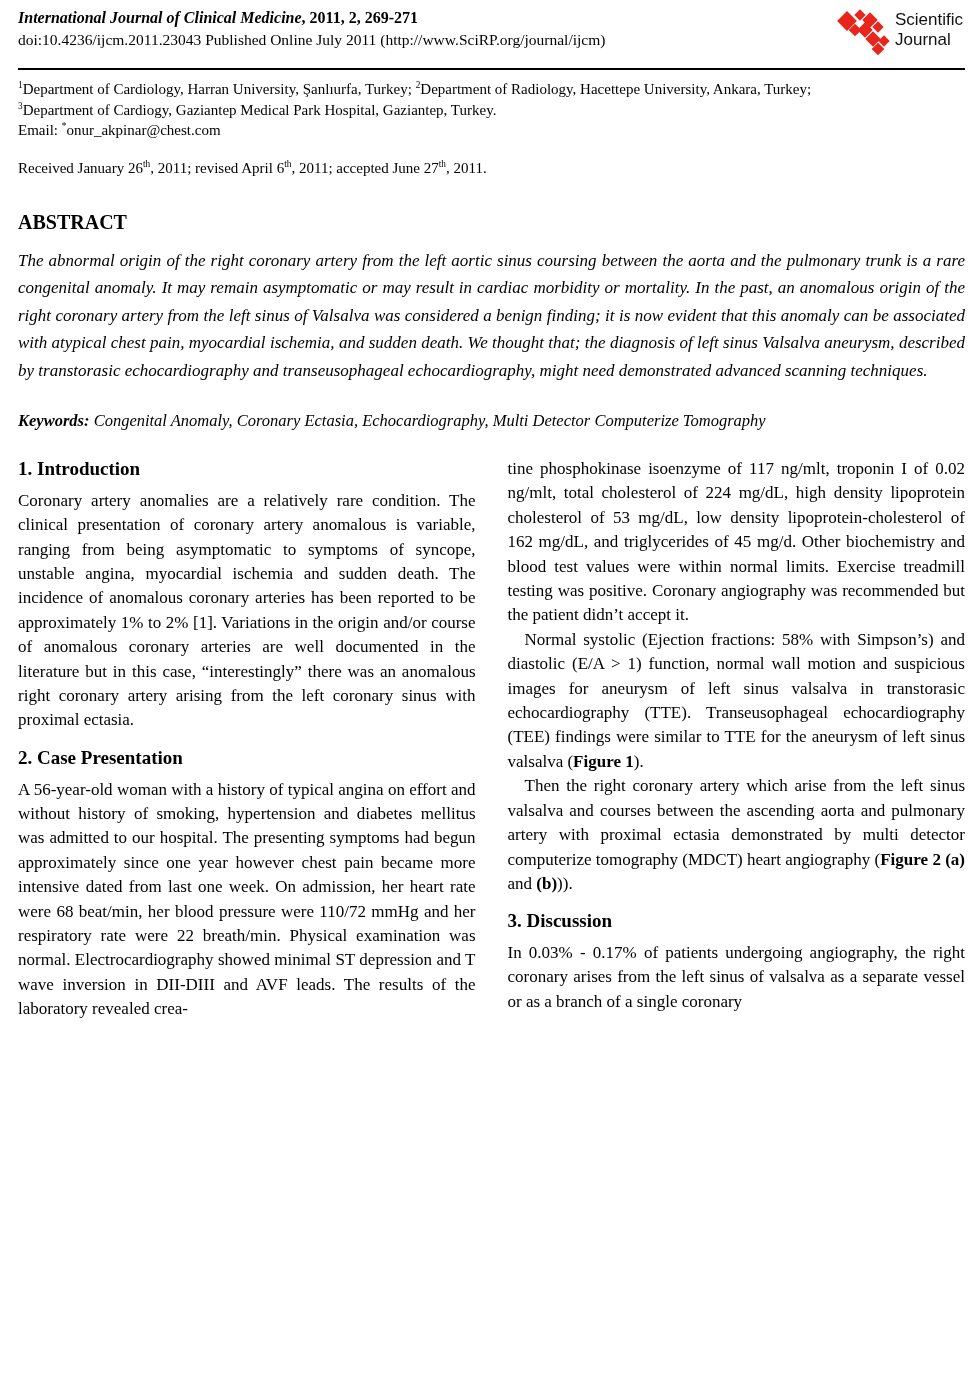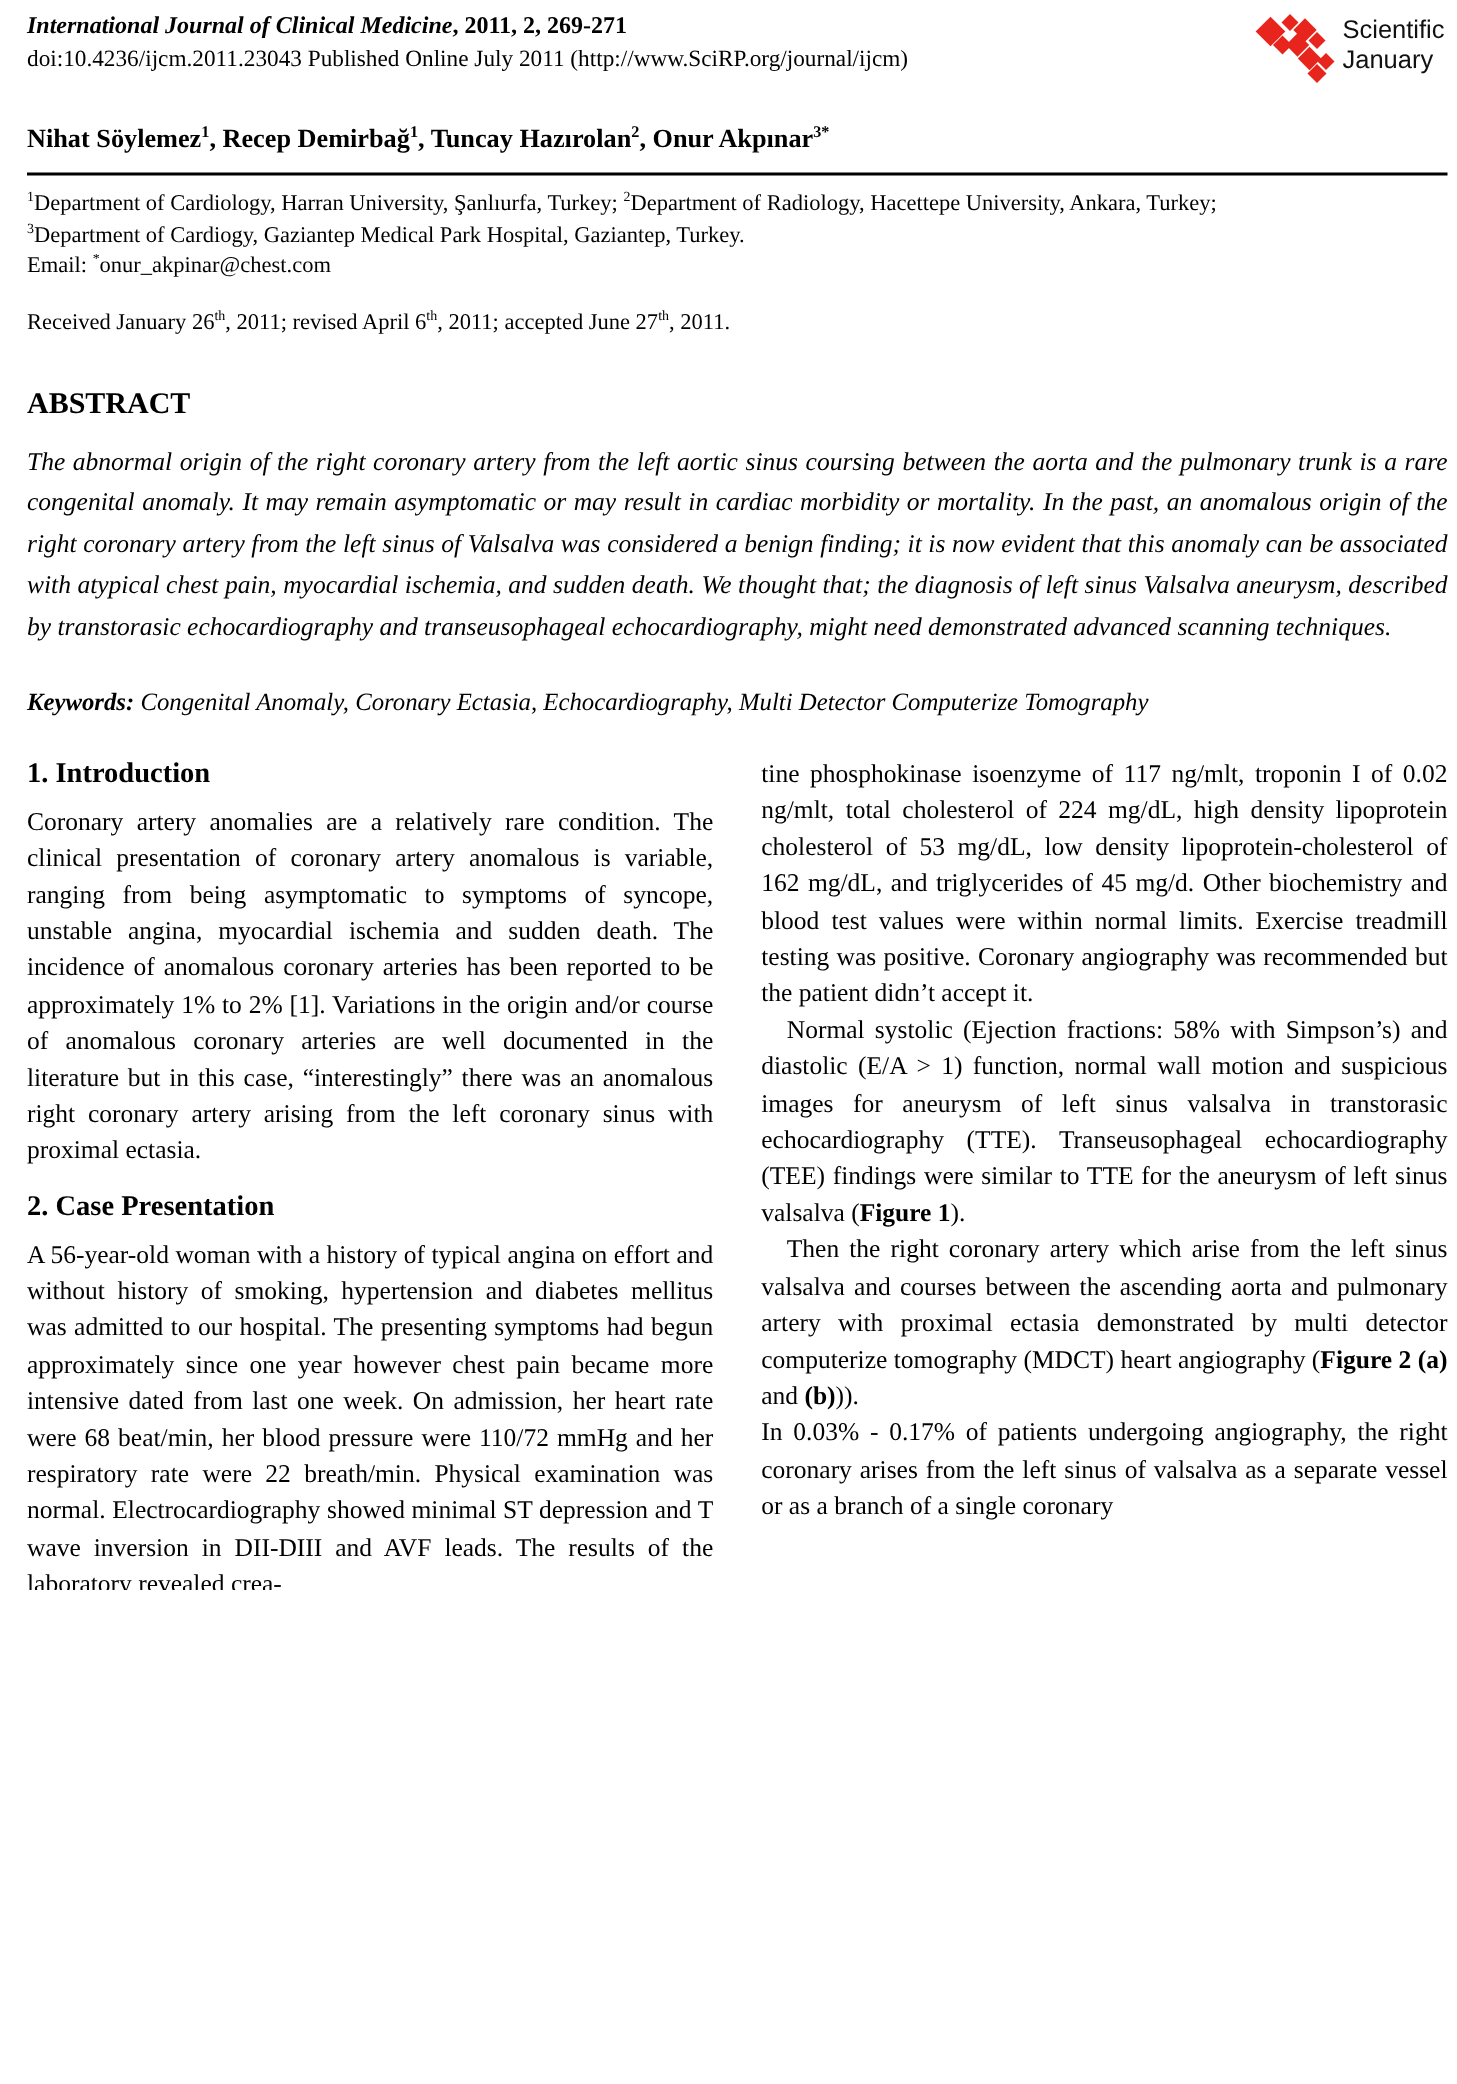"January" div { text: January -> Journal }
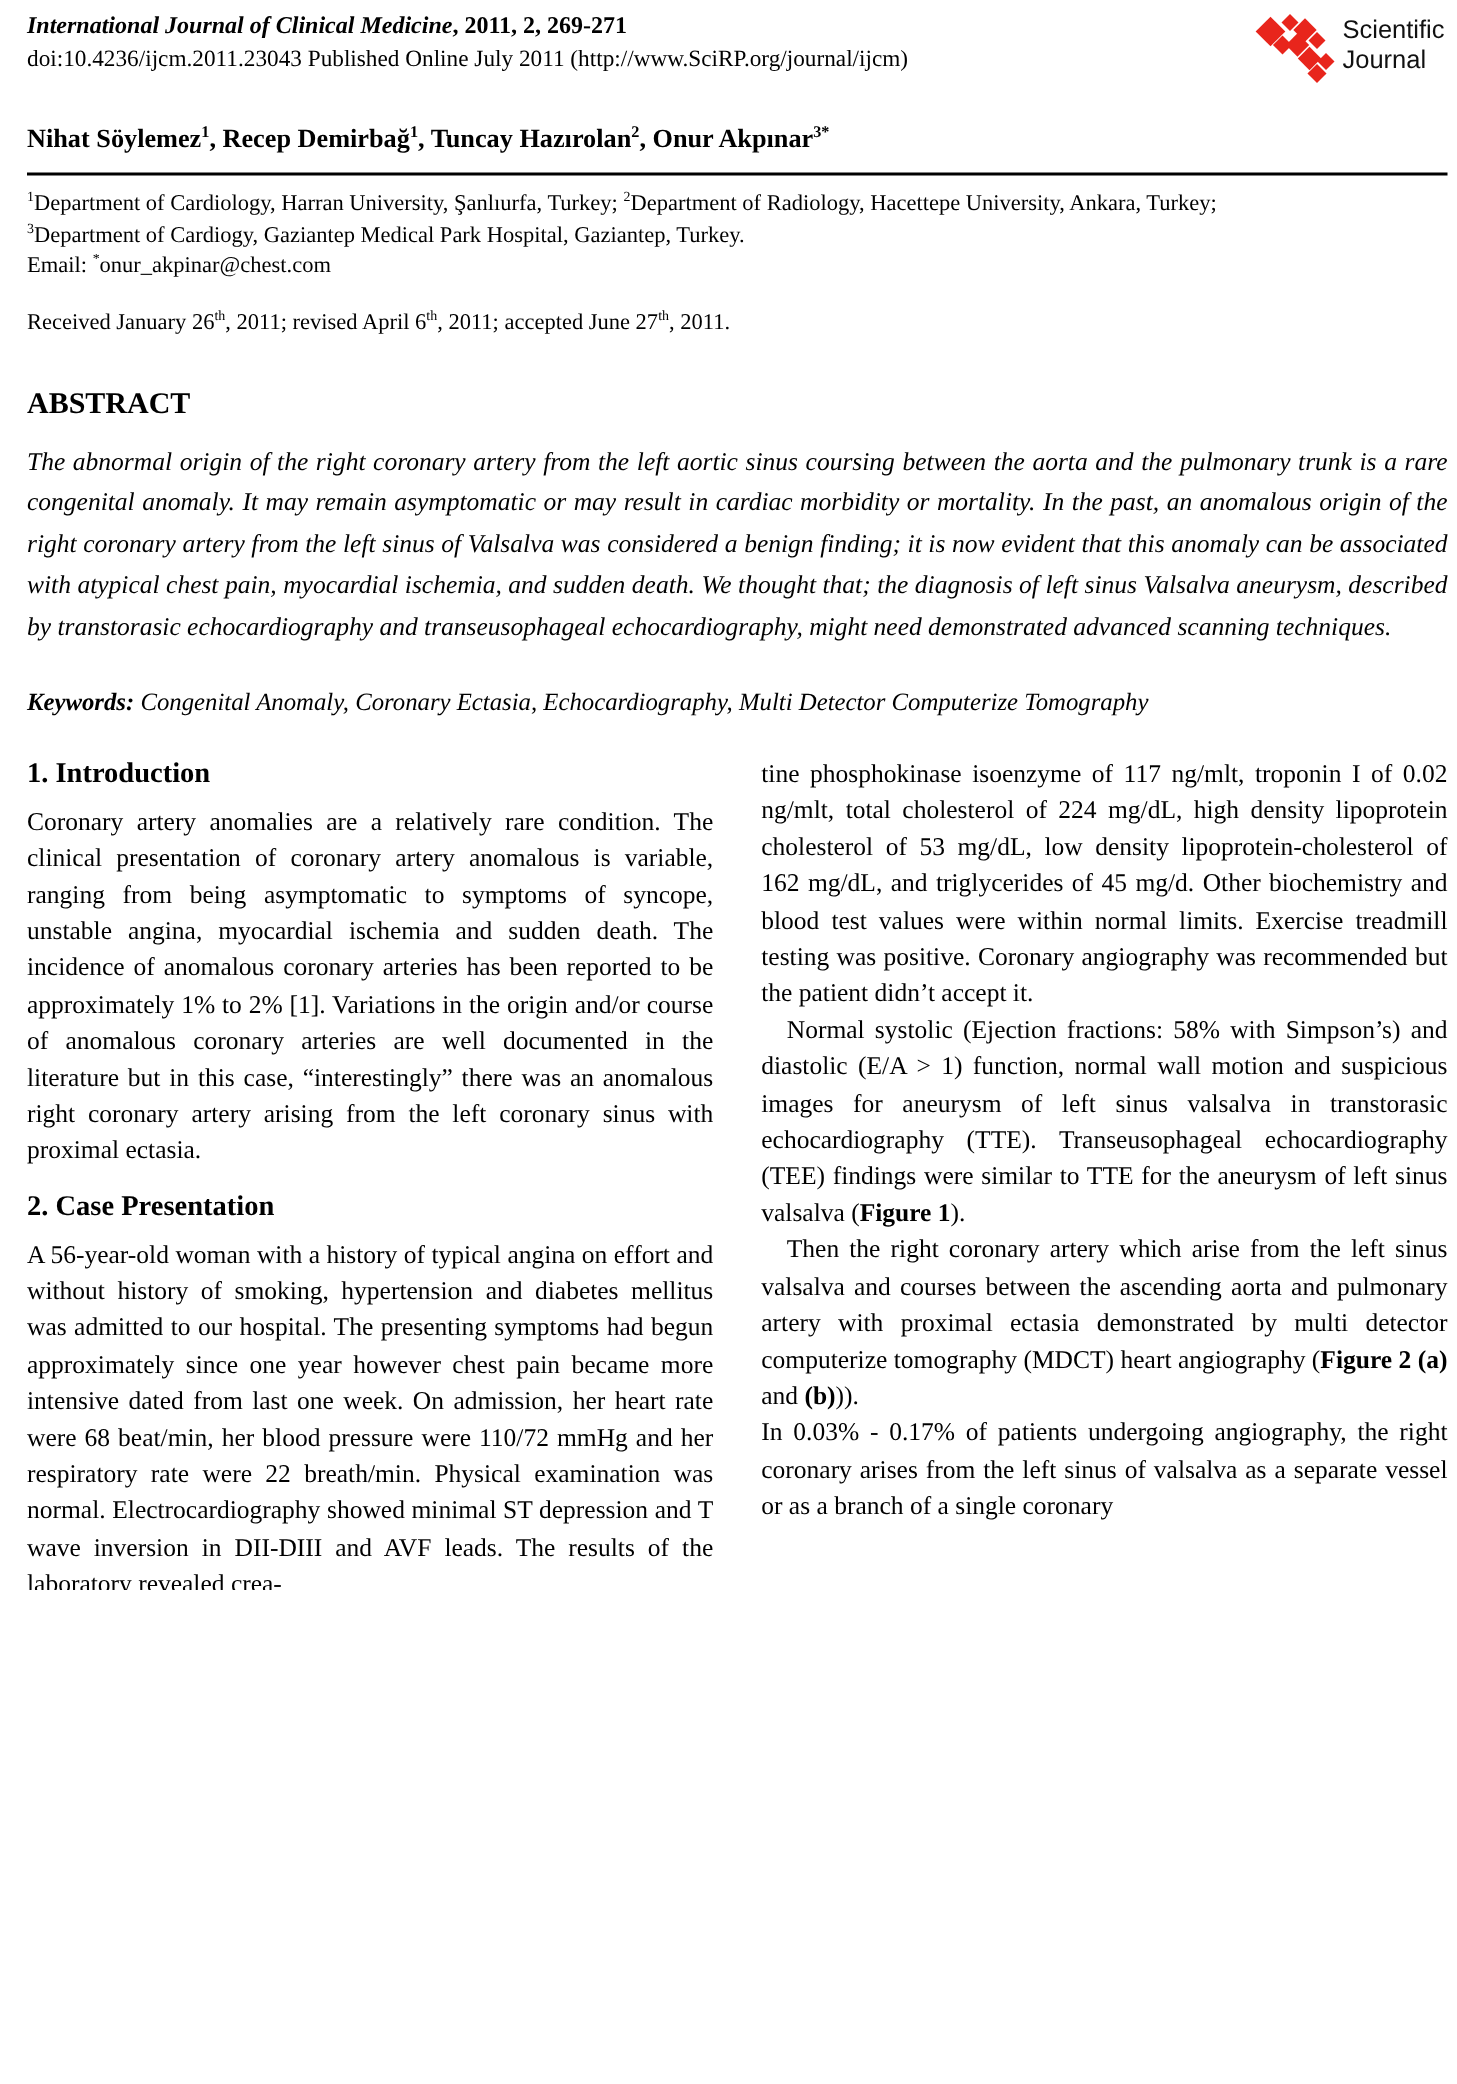"Nihat Söylemez1, Recep Demirbağ1, Tuncay" div.authors { html: <div><span>Nihat Söylemez</span><sup>1</sup><span>, Recep Demirbağ</span><sup>1</sup><span>, Tuncay Hazırolan</span><sup>2</sup><span>, Onur Akpınar</span><sup>3*</sup></div> -> none }
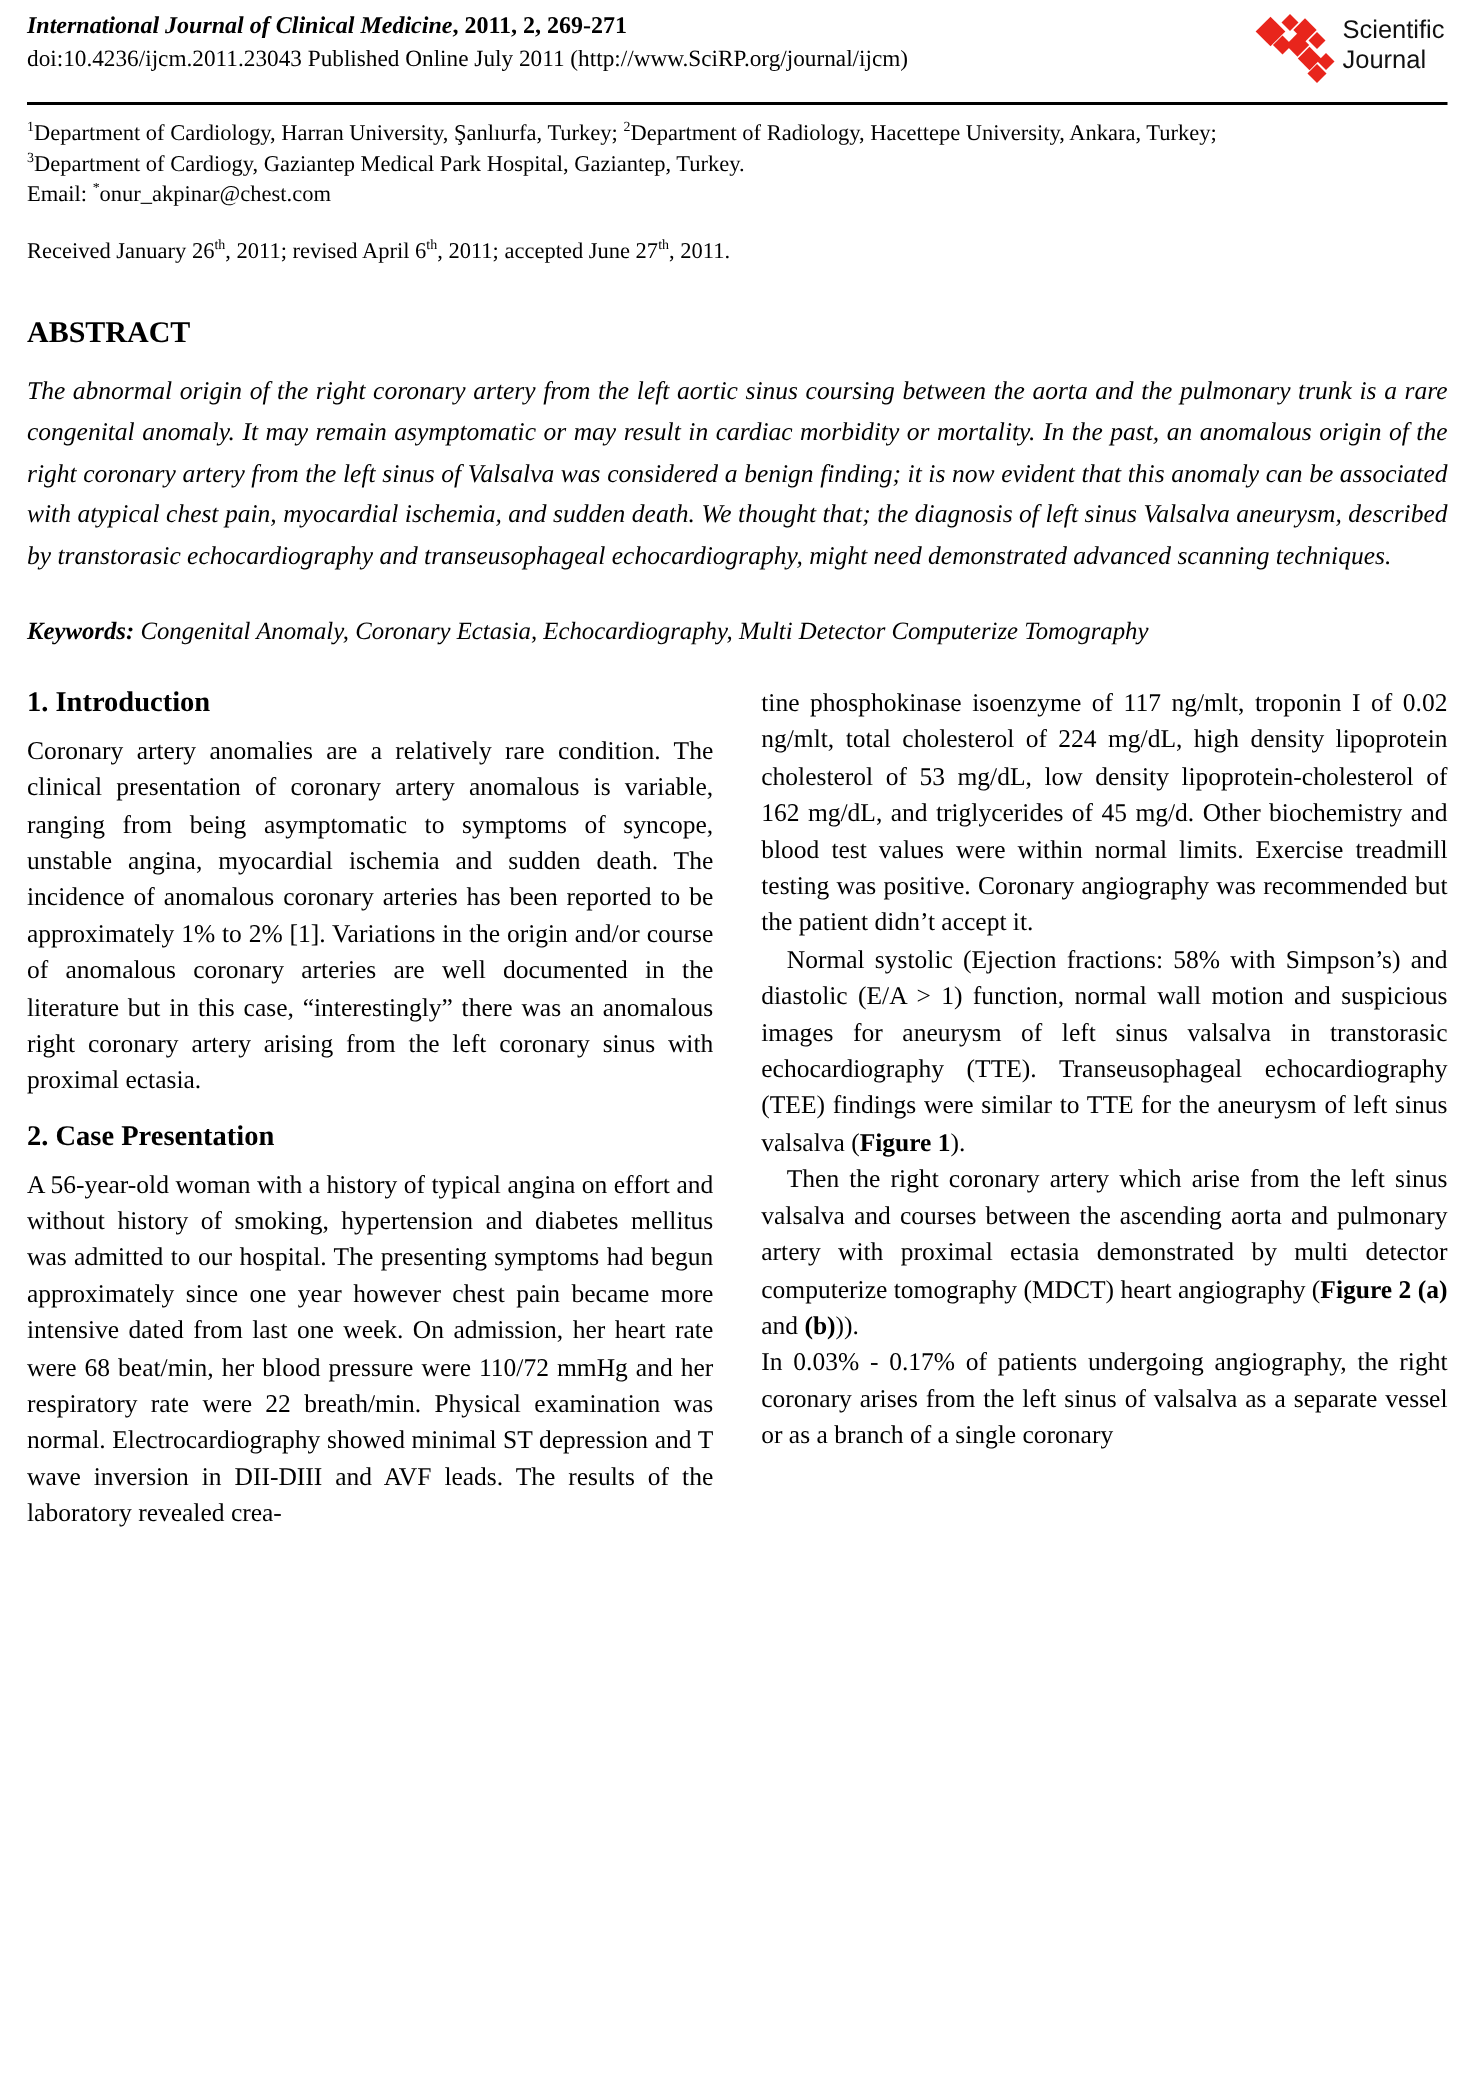"3. Discussion" h3.sec-h { html: none -> <h3>3. Discussion</h3> }
